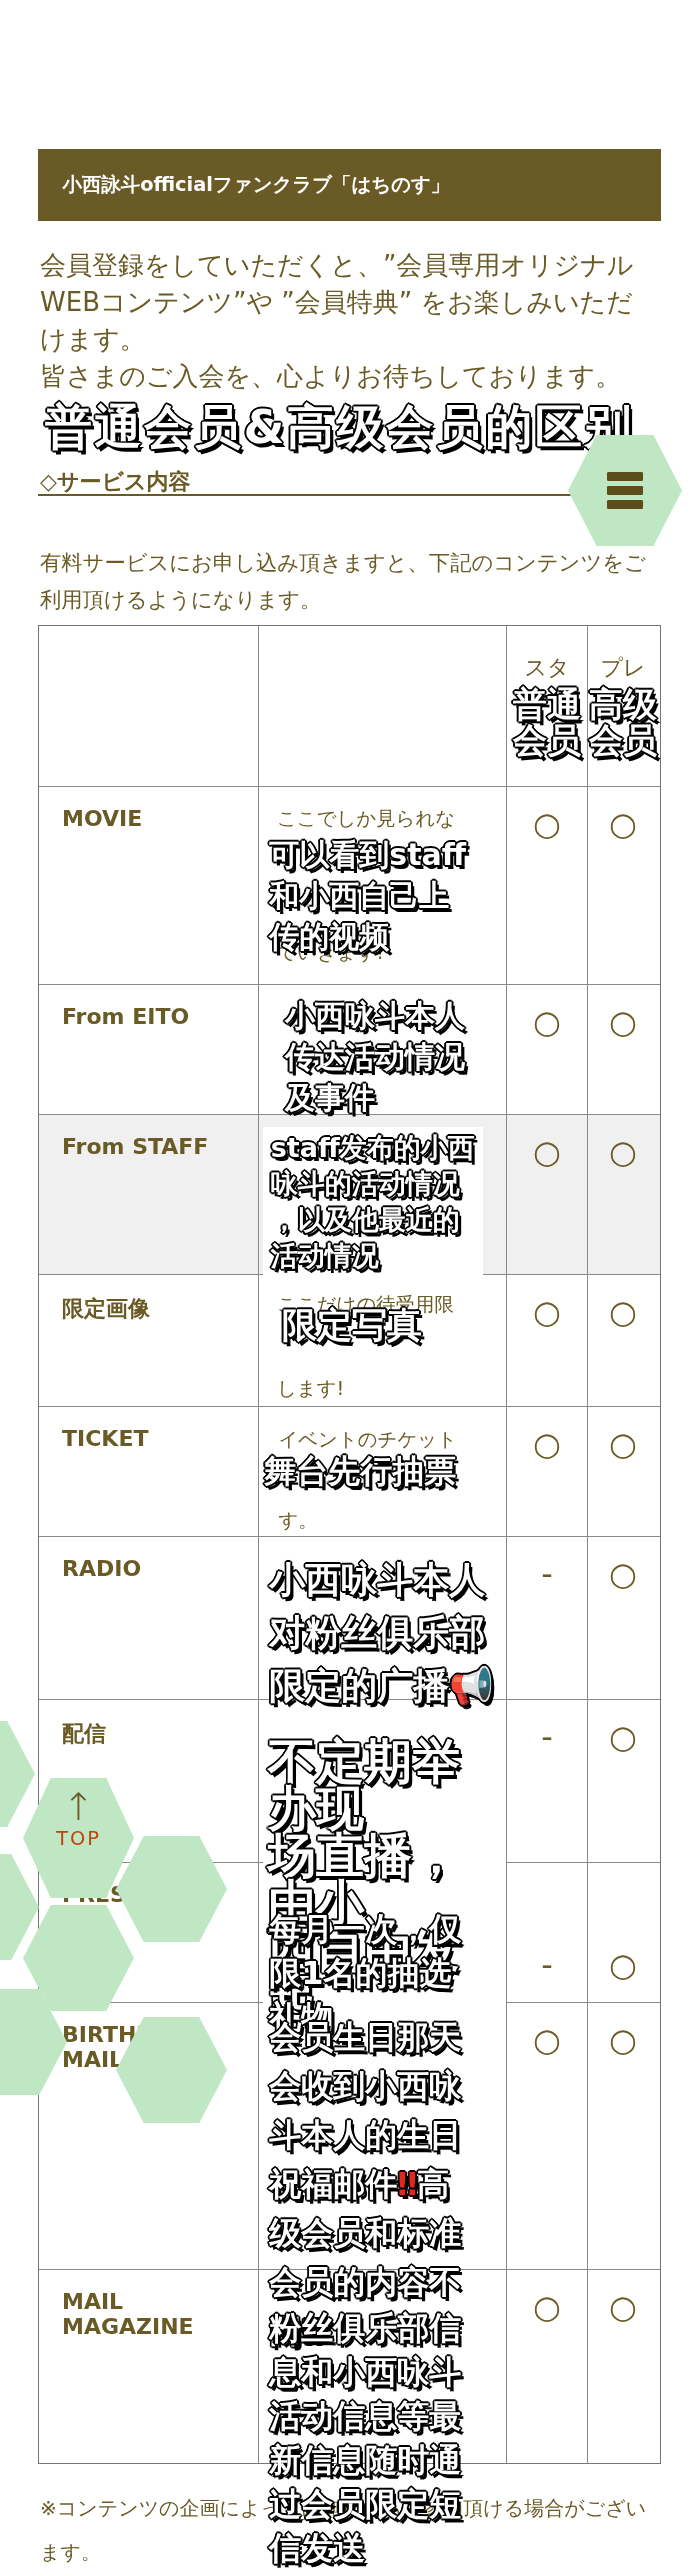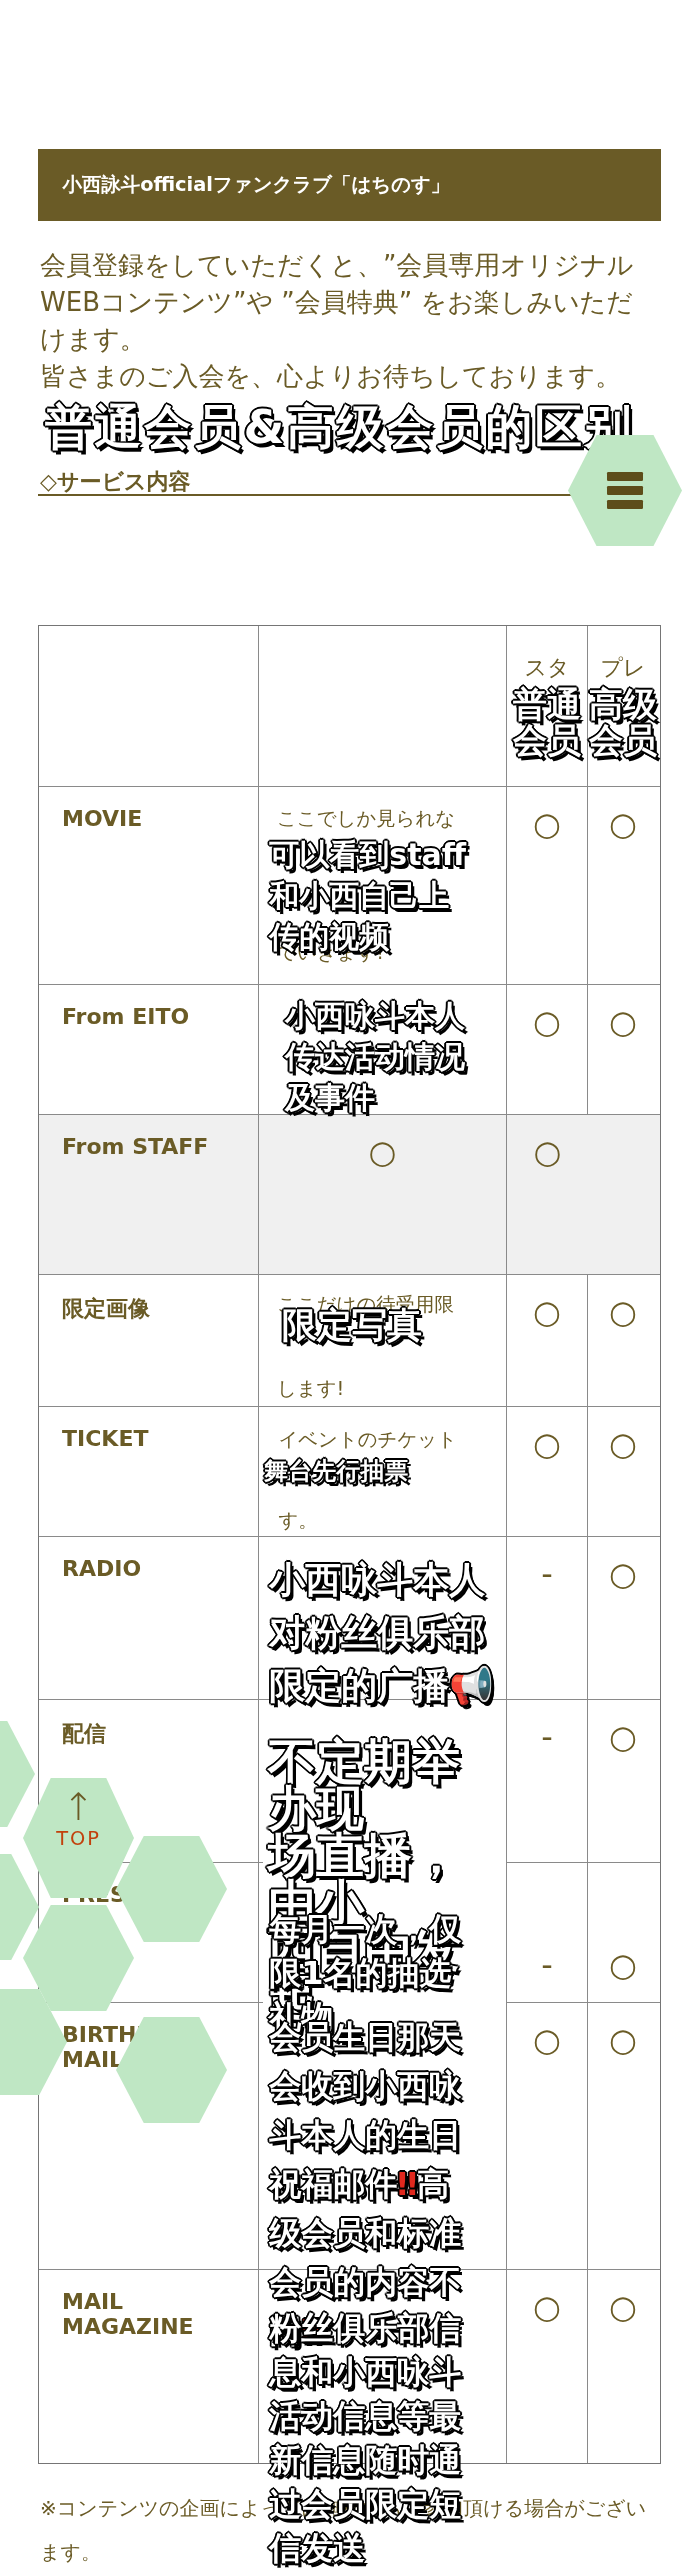"有料サービスにお申し込み頂きますと、下記のコンテンツをご利用頂けるようになります" div.abs { html: none -> <div>有料サービスにお申し込み頂きますと、下記のコンテンツをご利用頂けるようになります。</div> }
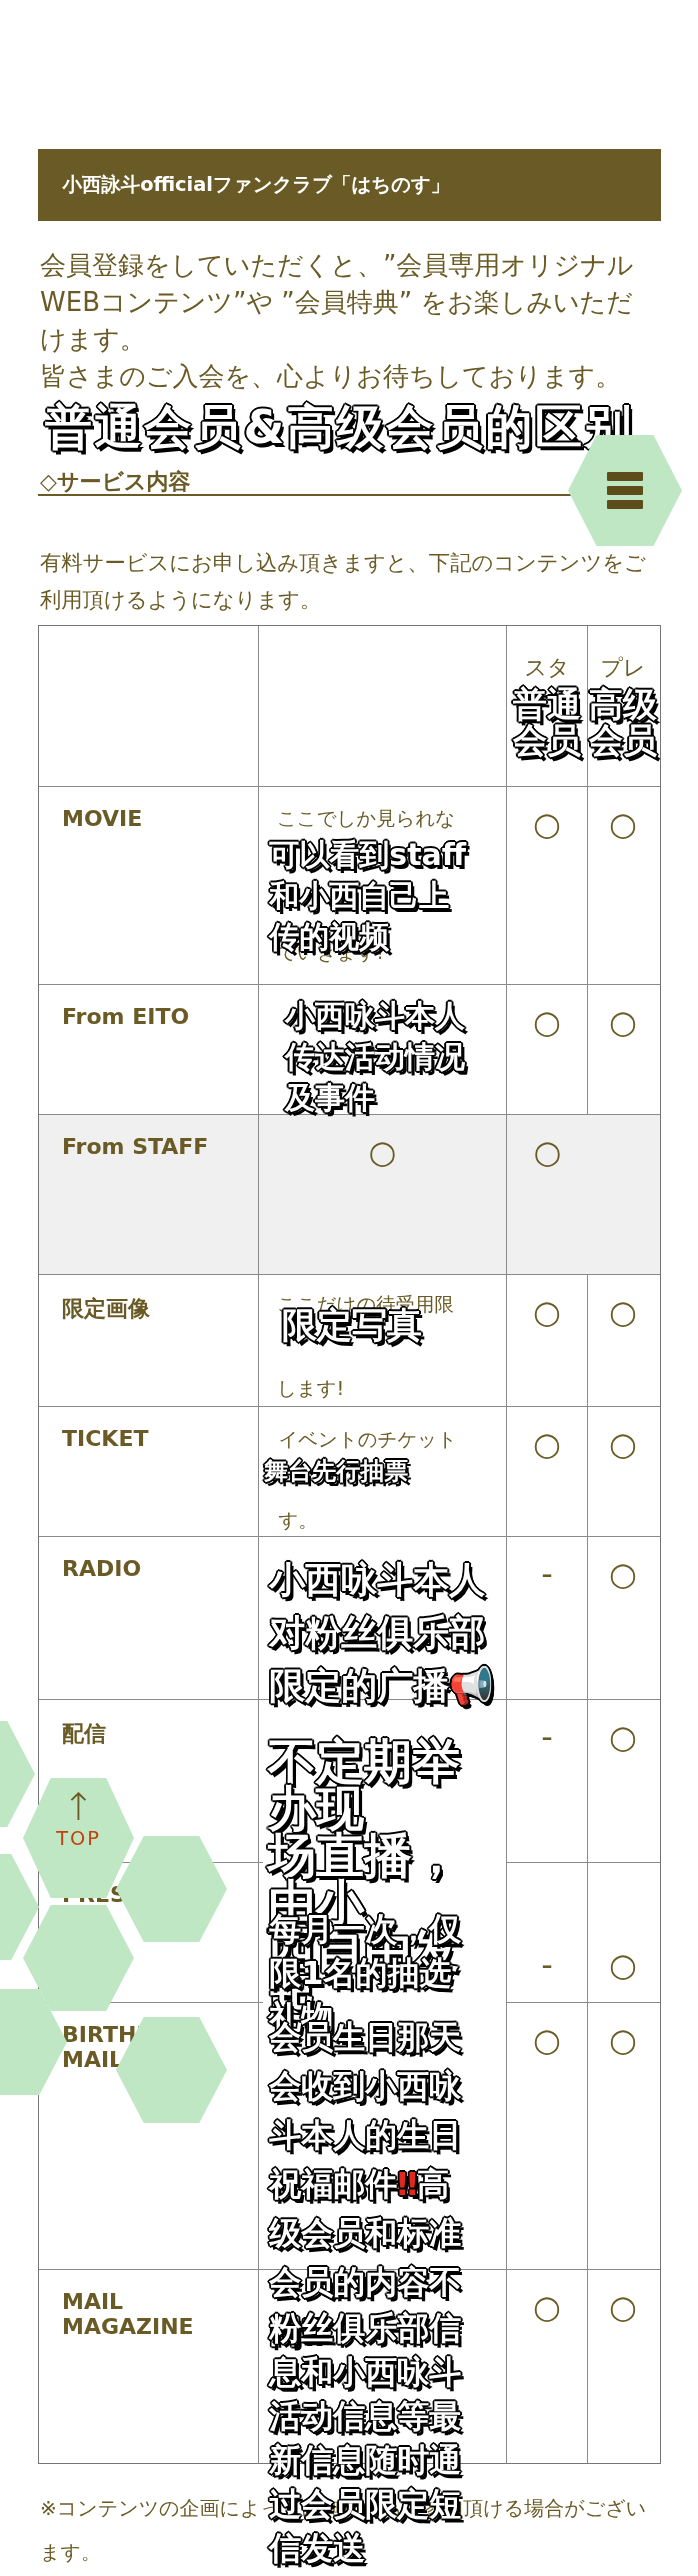"staff发布的小西" div.cell { html: none -> <div> <div>staff发布的小西 咏斗的活动情况 ，以及他最近的 活动情况</div> </div> }
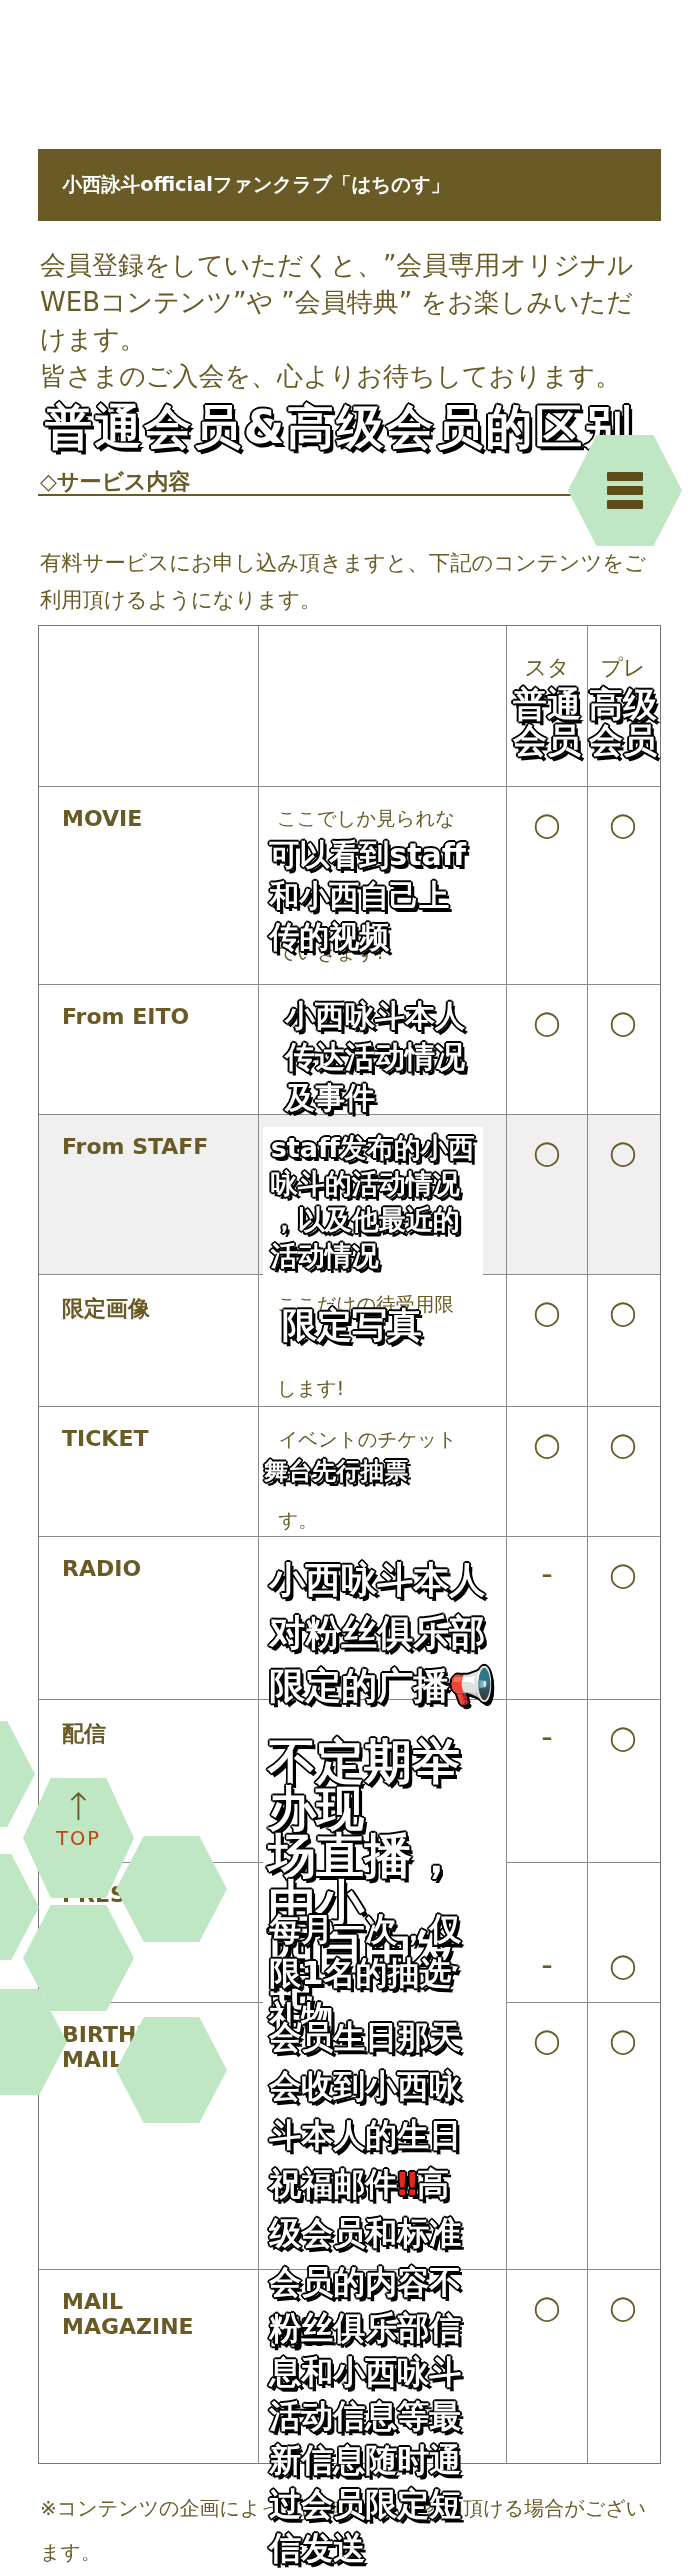"舞台先行抽票" .r4 .ov { font-size: 24px -> 32px }
